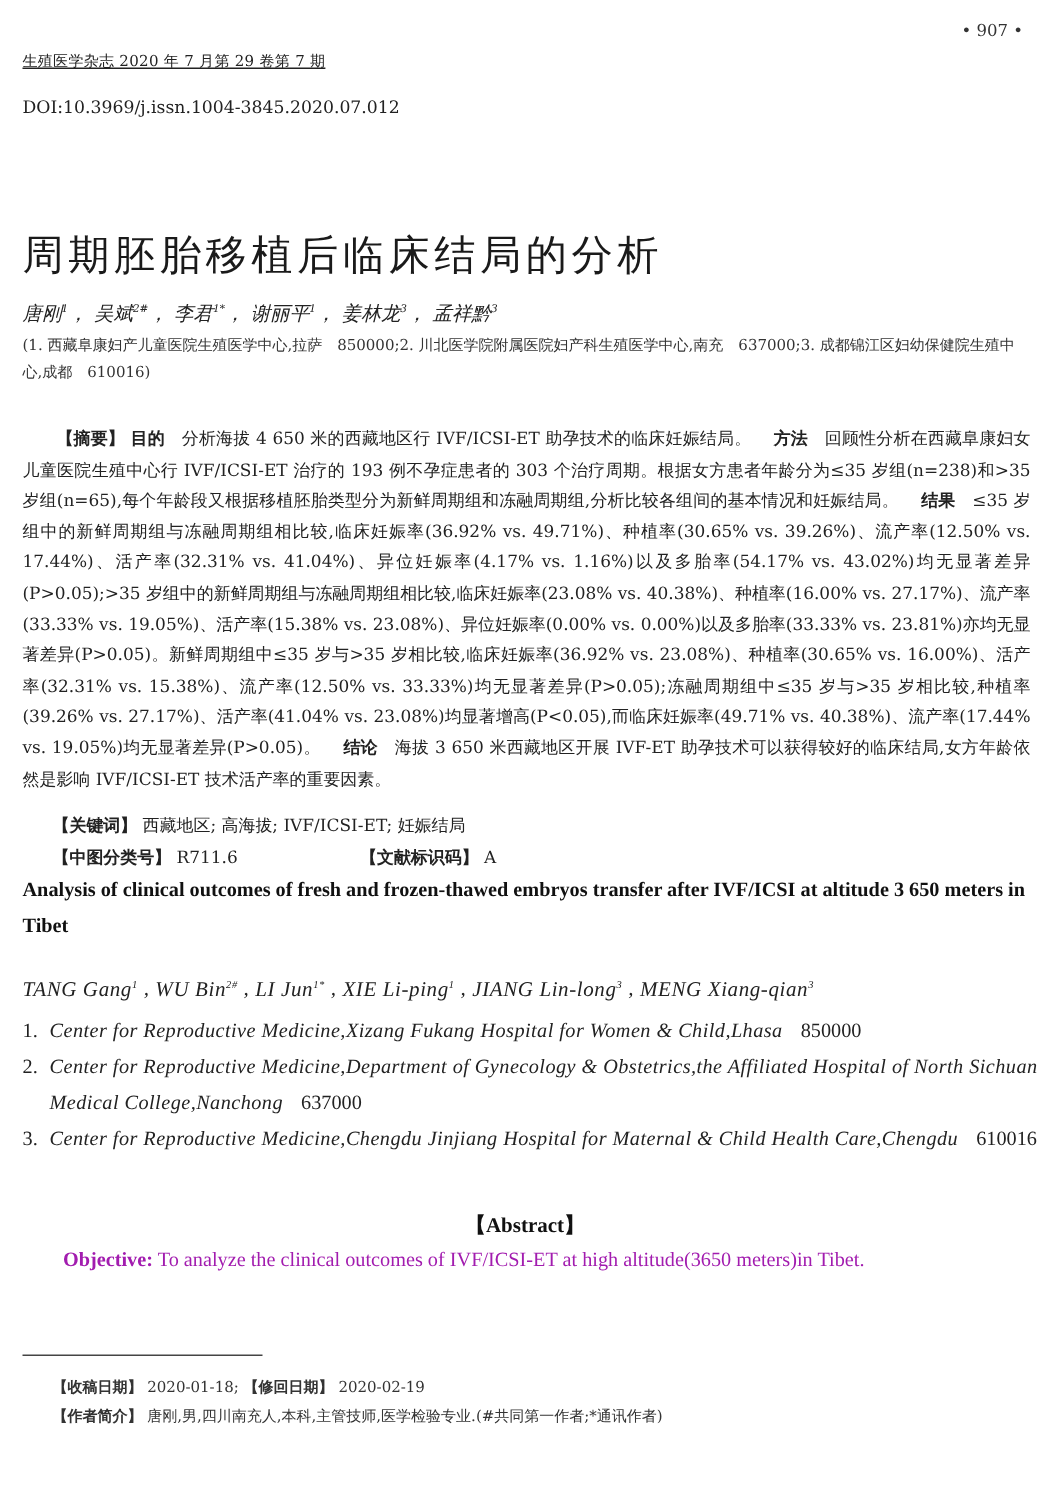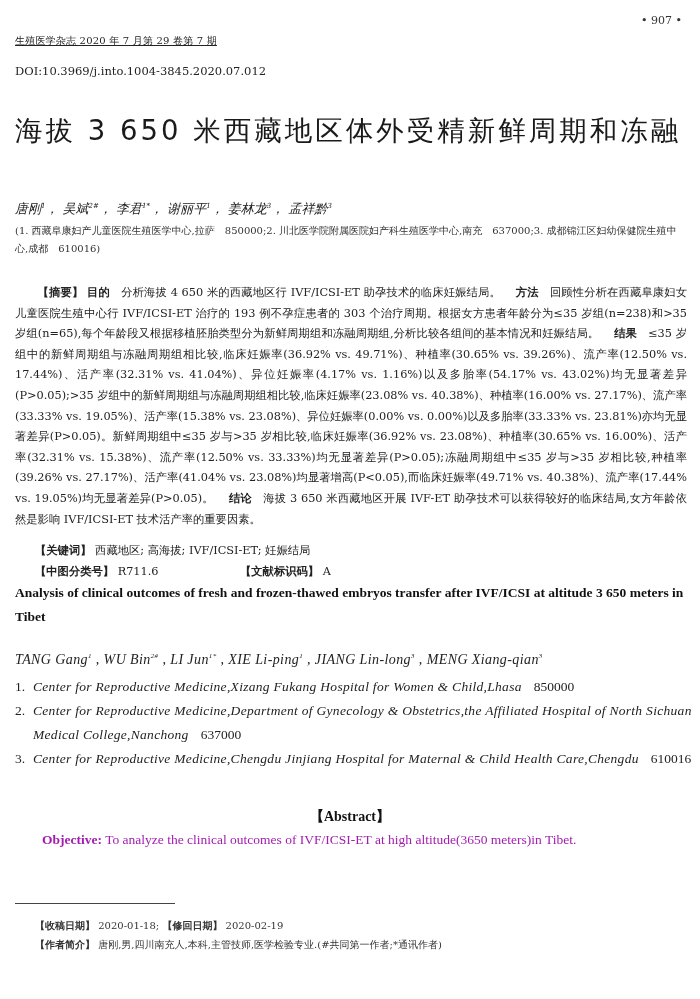"DOI:10.3969/j.into.1004-3845.2020.07.012" div.abs { text: DOI:10.3969/j.into.1004-3845.2020.07.012 -> DOI:10.3969/j.issn.1004-3845.2020.07.012 }
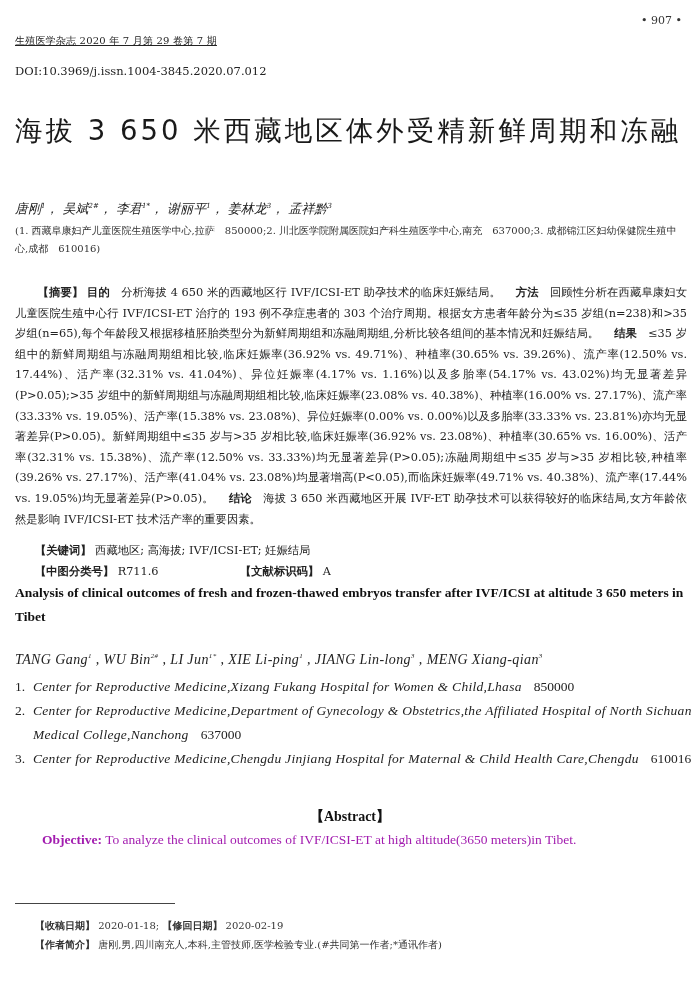"海拔 3 650 米西藏地区体外受精新鲜周期和冻融" span { html: <span>海拔 3 650 米西藏地区体外受精新鲜周期和冻融</span> -> none }
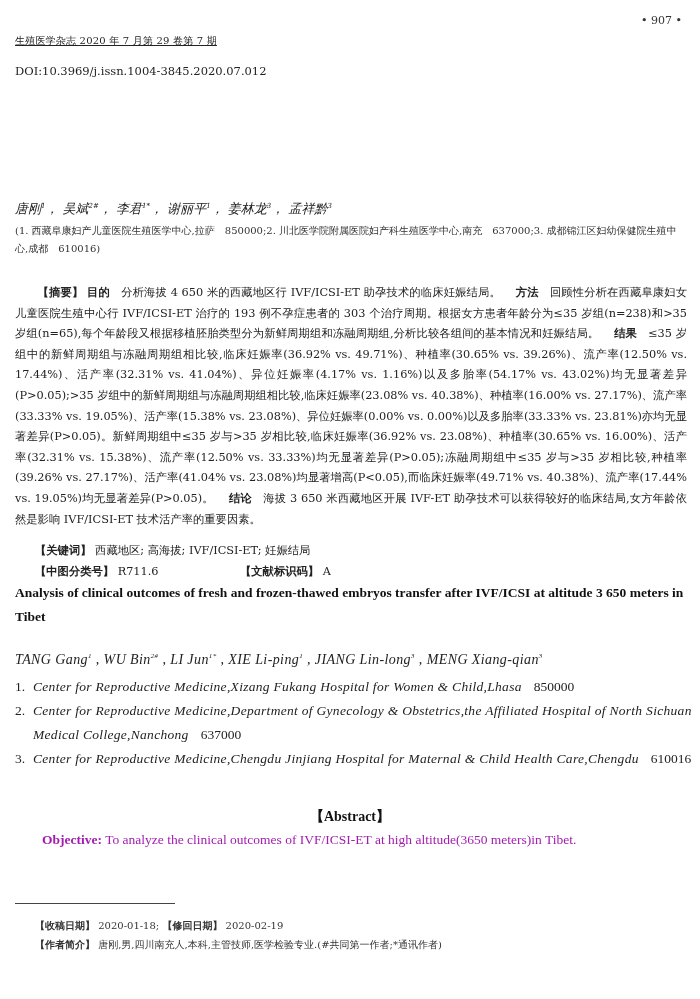"周期胚胎移植后临床结局的分析" span { html: none -> <span>周期胚胎移植后临床结局的分析</span> }
